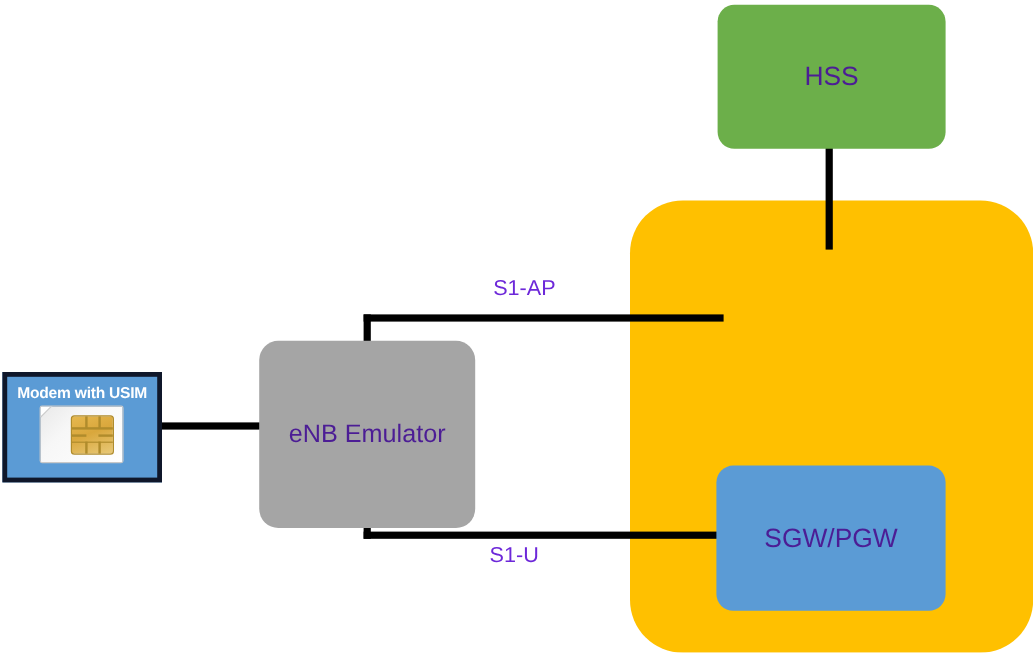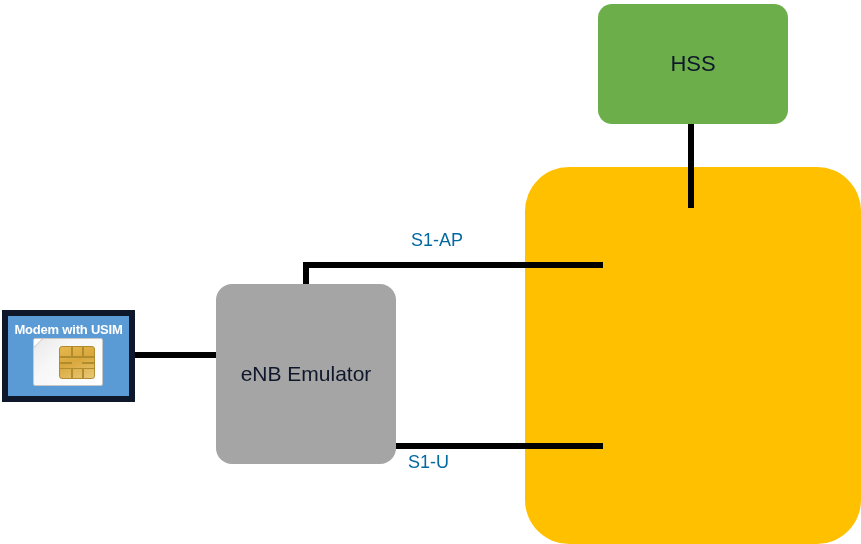"HSS" .node { color: #0f172a -> #4c1d95 }
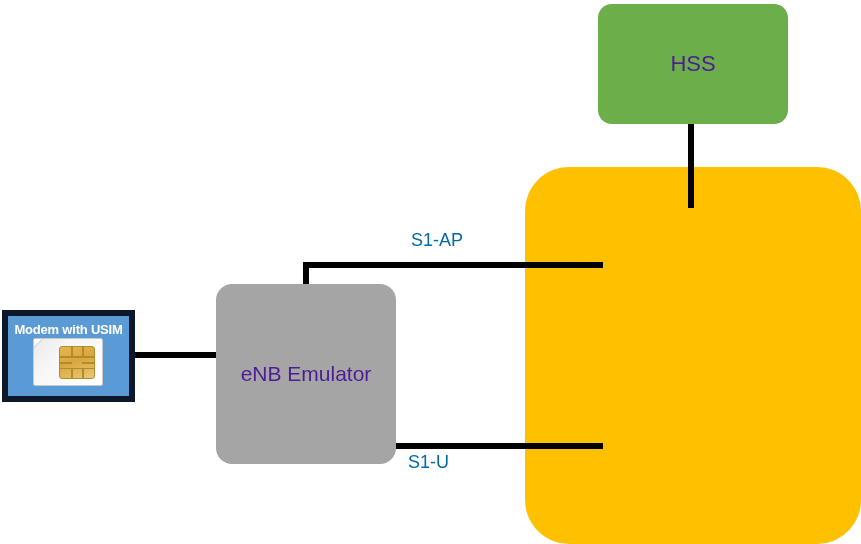"S1-AP" .edge-label { color: #0369a1 -> #6d28d9 }
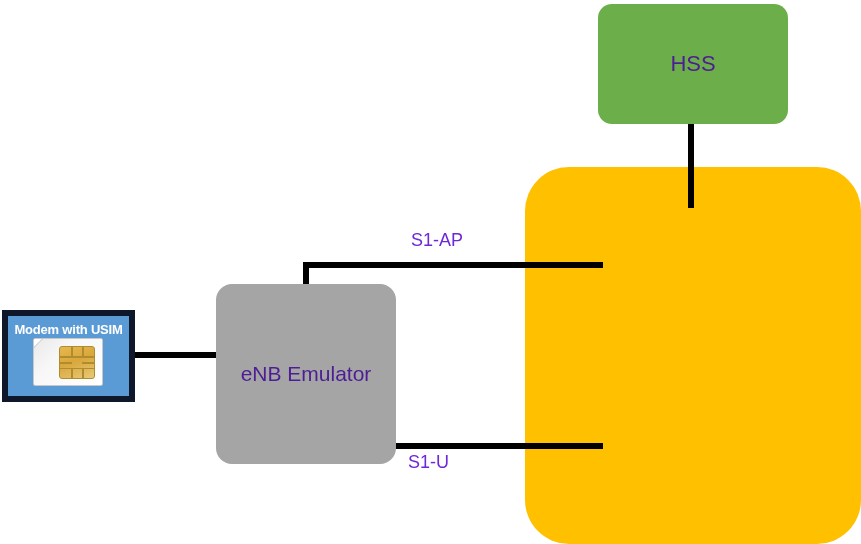"Modem with USIM" .modem { border: 6px solid #0f172a -> 4px solid #0f172a }
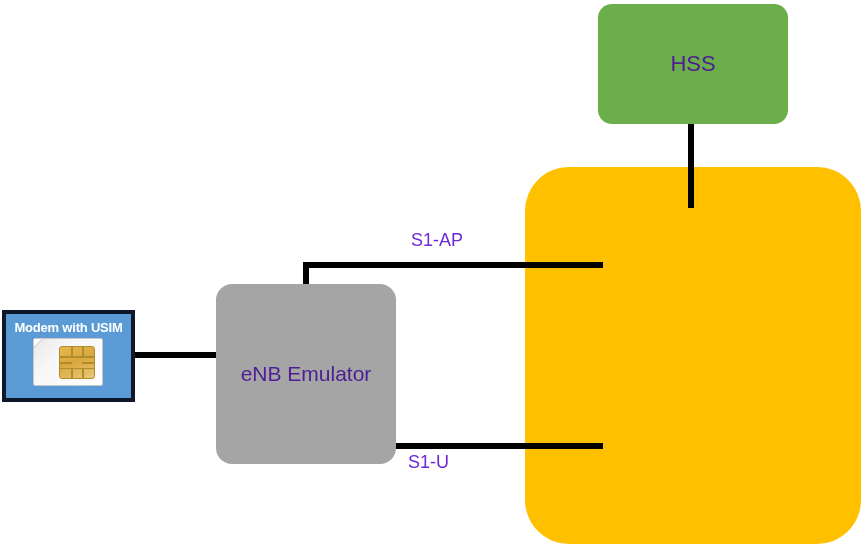"eNB Emulator" .enb { height: 180px -> 156px }
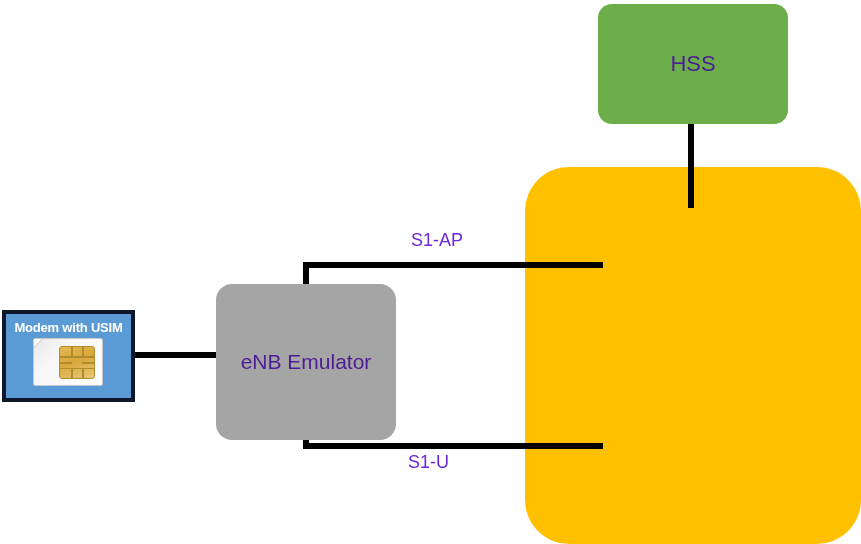"SGW/PGW" div.node { html: none -> <div> <span>SGW/PGW</span> </div> }
